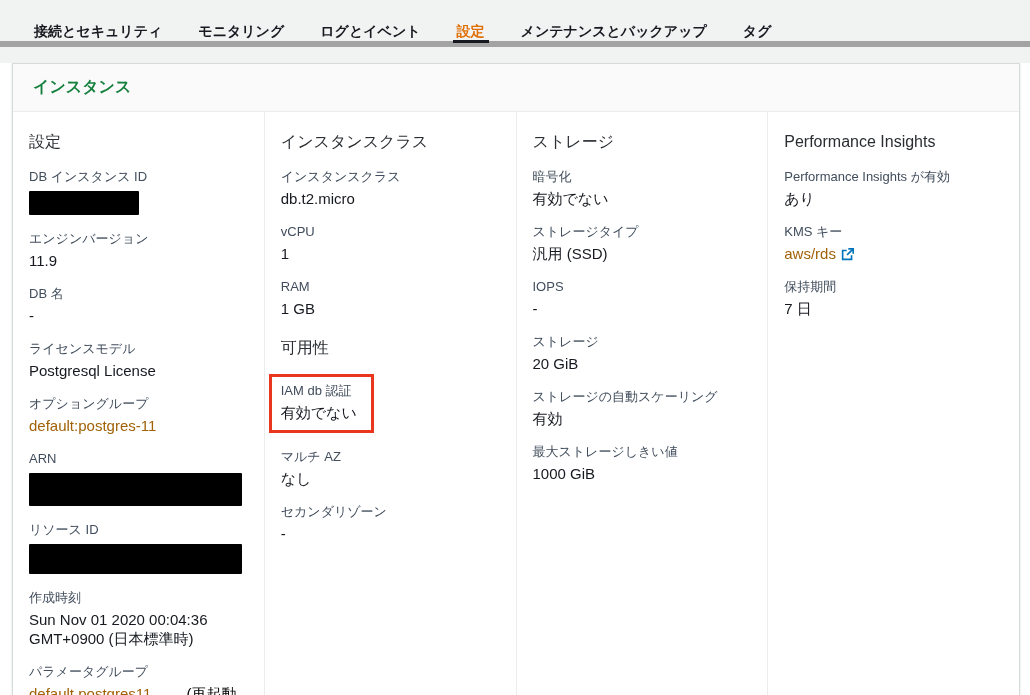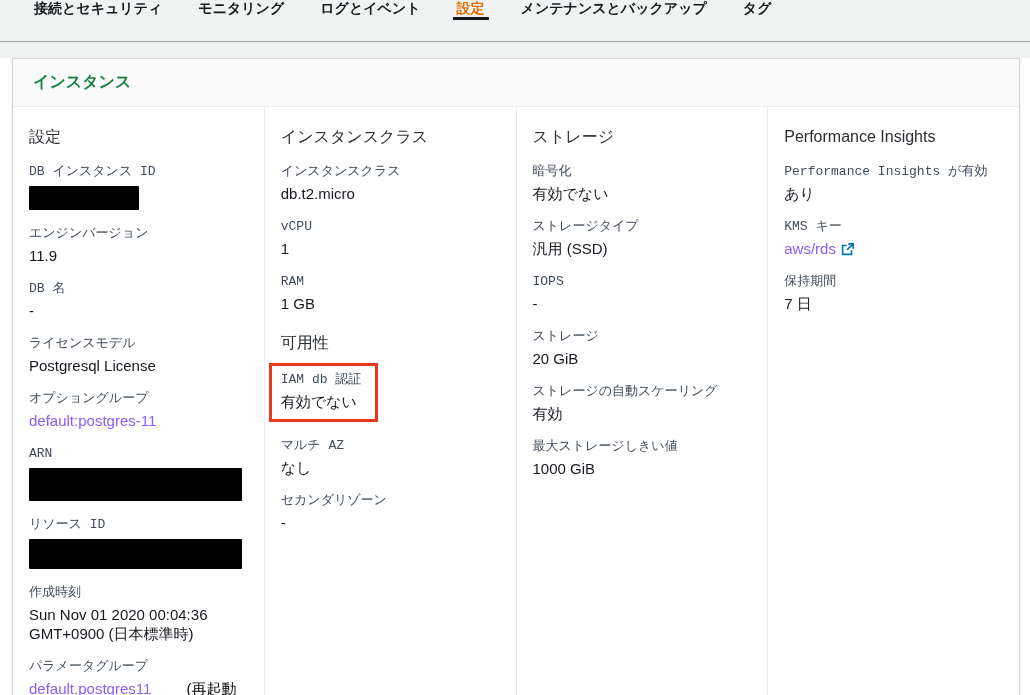"接続とセキュリティ" .tabbar { align-items: flex-start -> flex-end; border-bottom: 1px solid #a3a3a3 -> 6px solid #a3a3a3 }
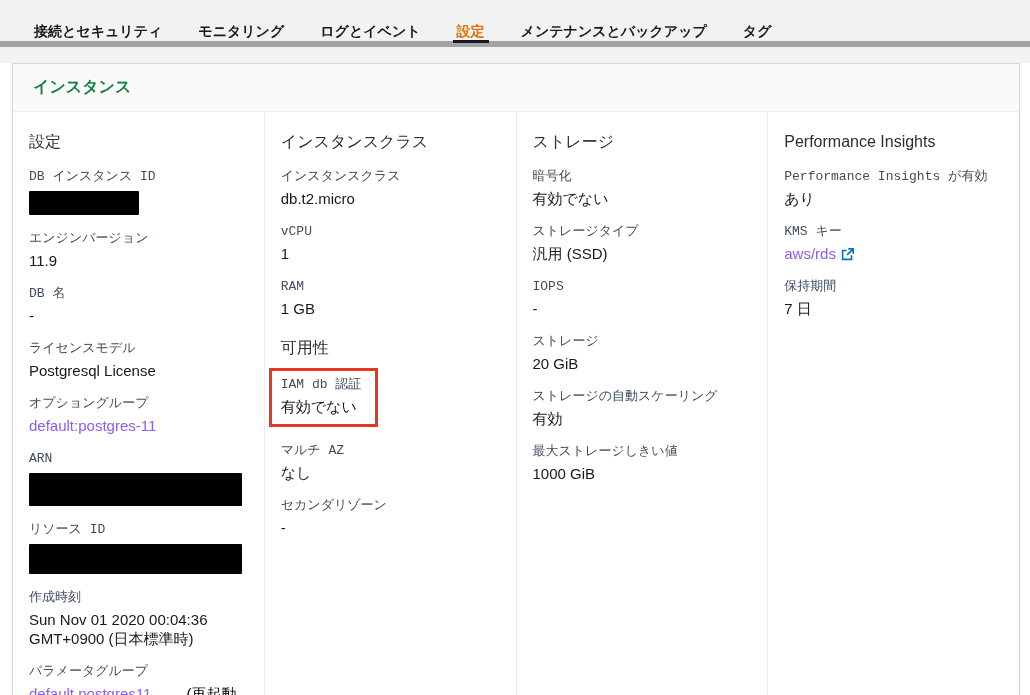"DB インスタンス ID" .field-label { font-family: Liberation Mono, monospace -> none }
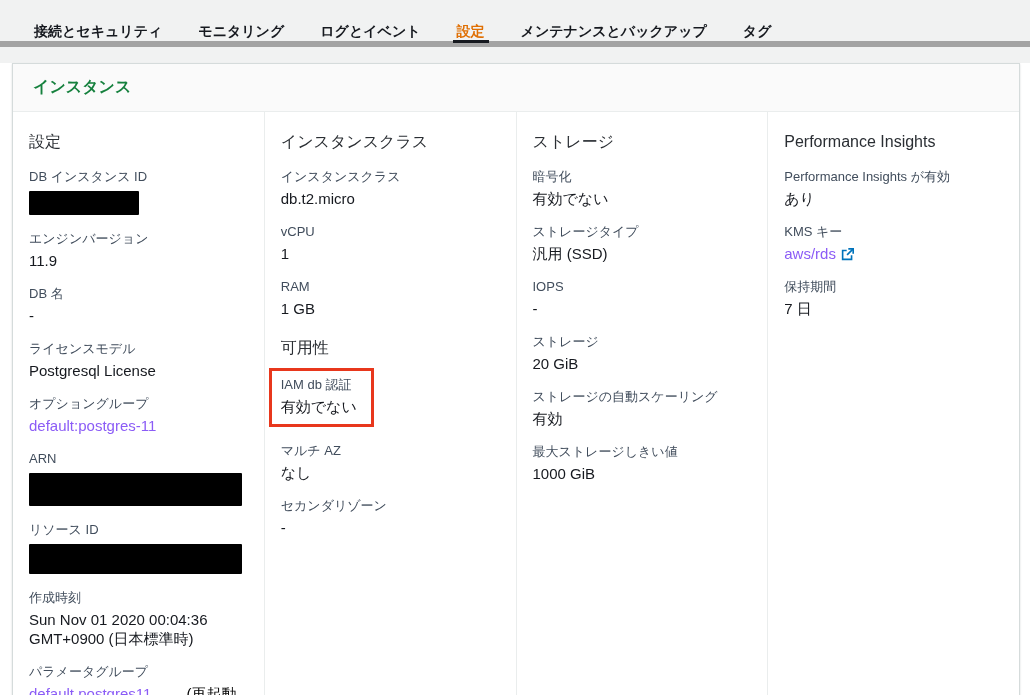"aws/rds" a.val-link { color: #8b5cf6 -> #a16207 }
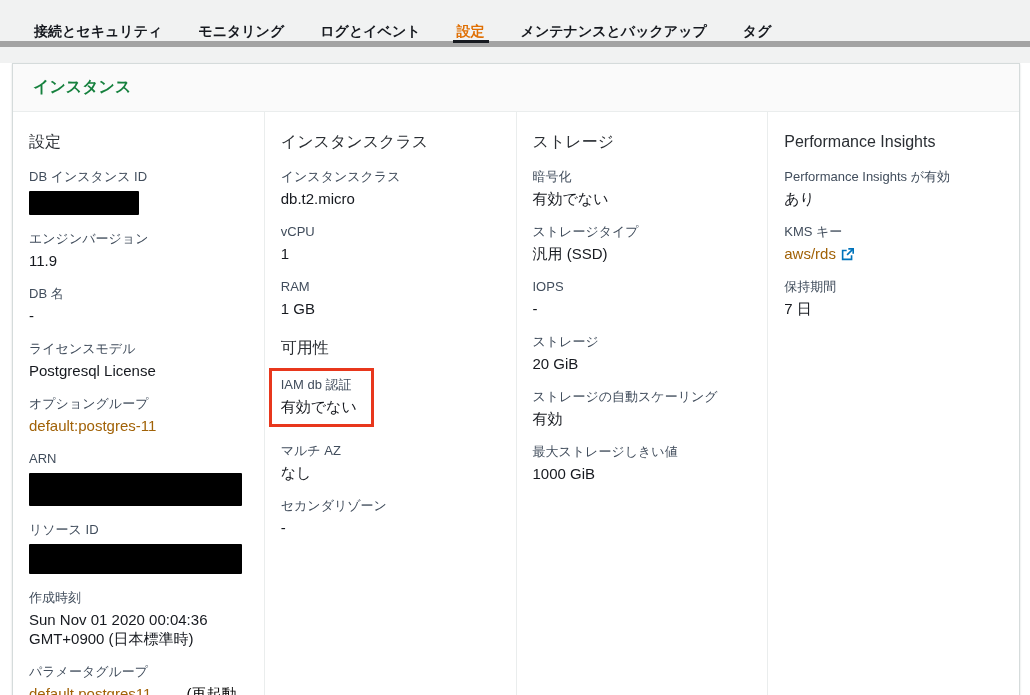"IAM db 認証" .highlight-box { margin-top: 9px -> 15px }
